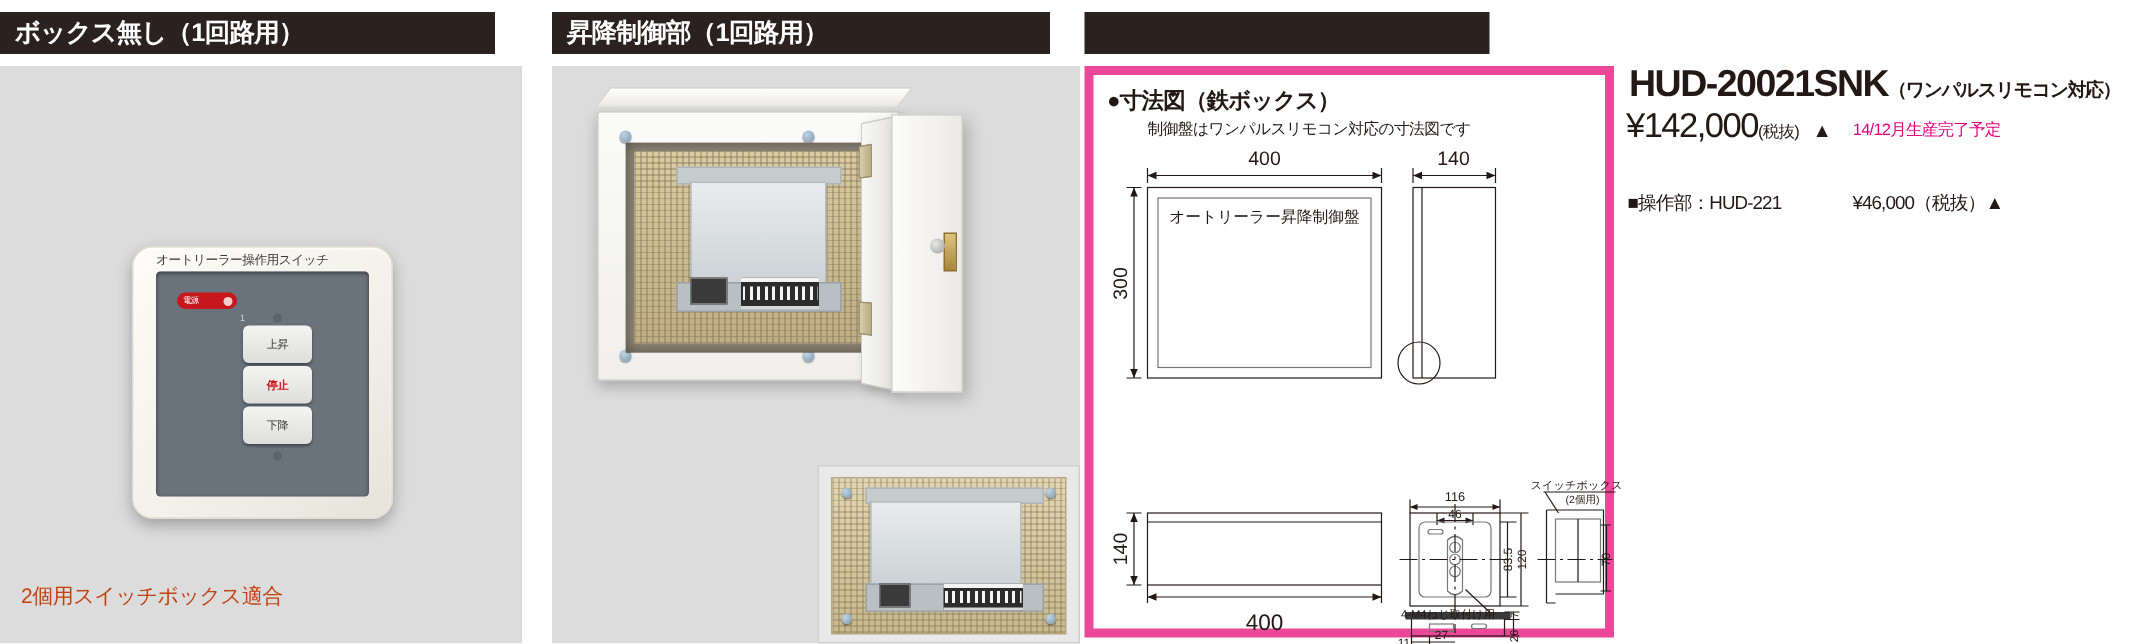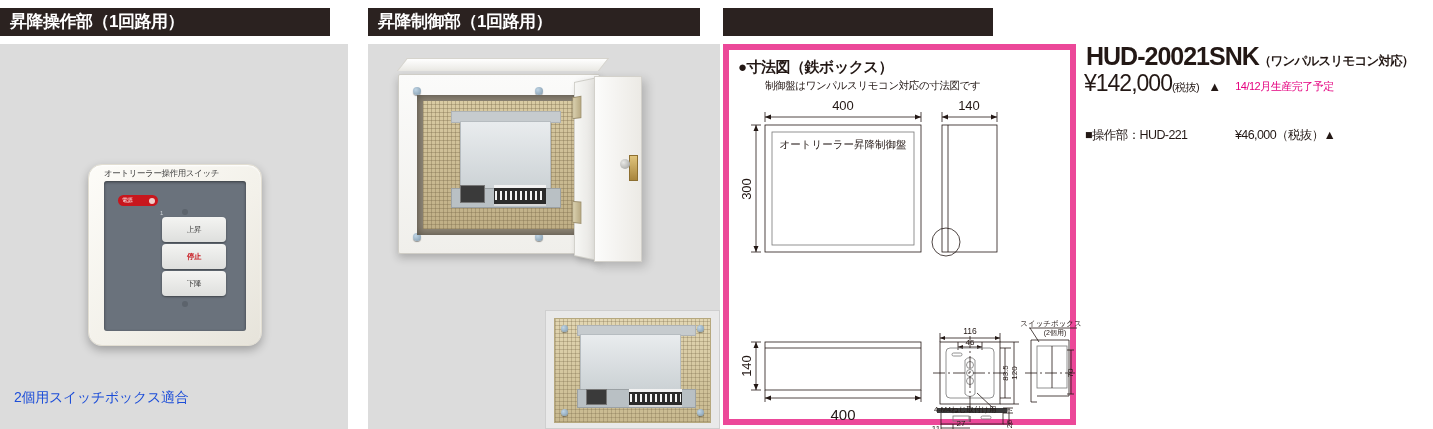"昇降操作部（1回路用）" div.hdr { text: 昇降操作部 -> ボックス無し }
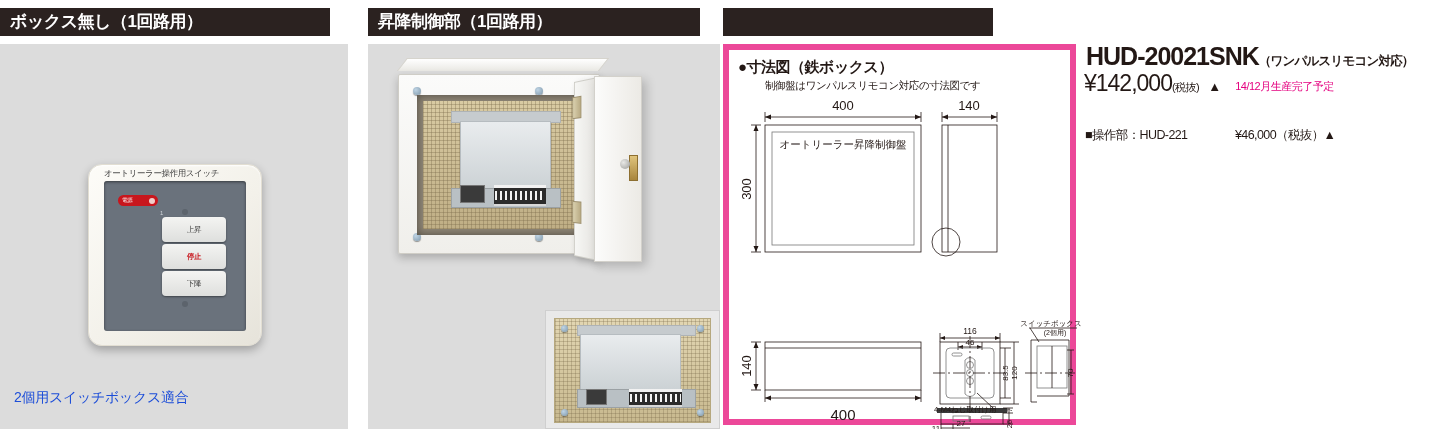"上昇" .keycap { width: 64px -> 46px }
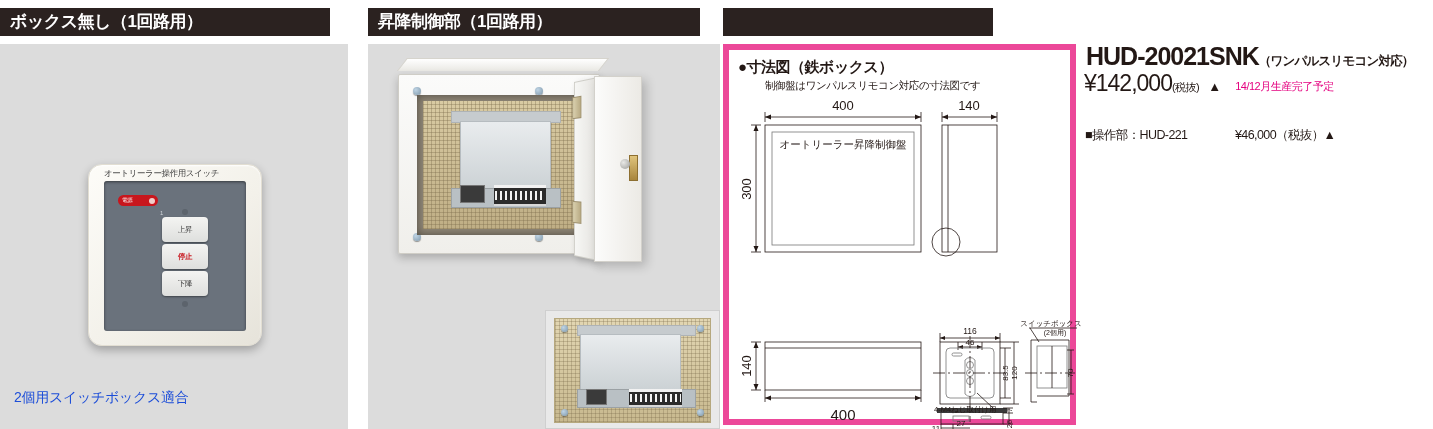"2個用スイッチボックス適合" #p1 .caption { color: #1d4ed8 -> #c2410c }
